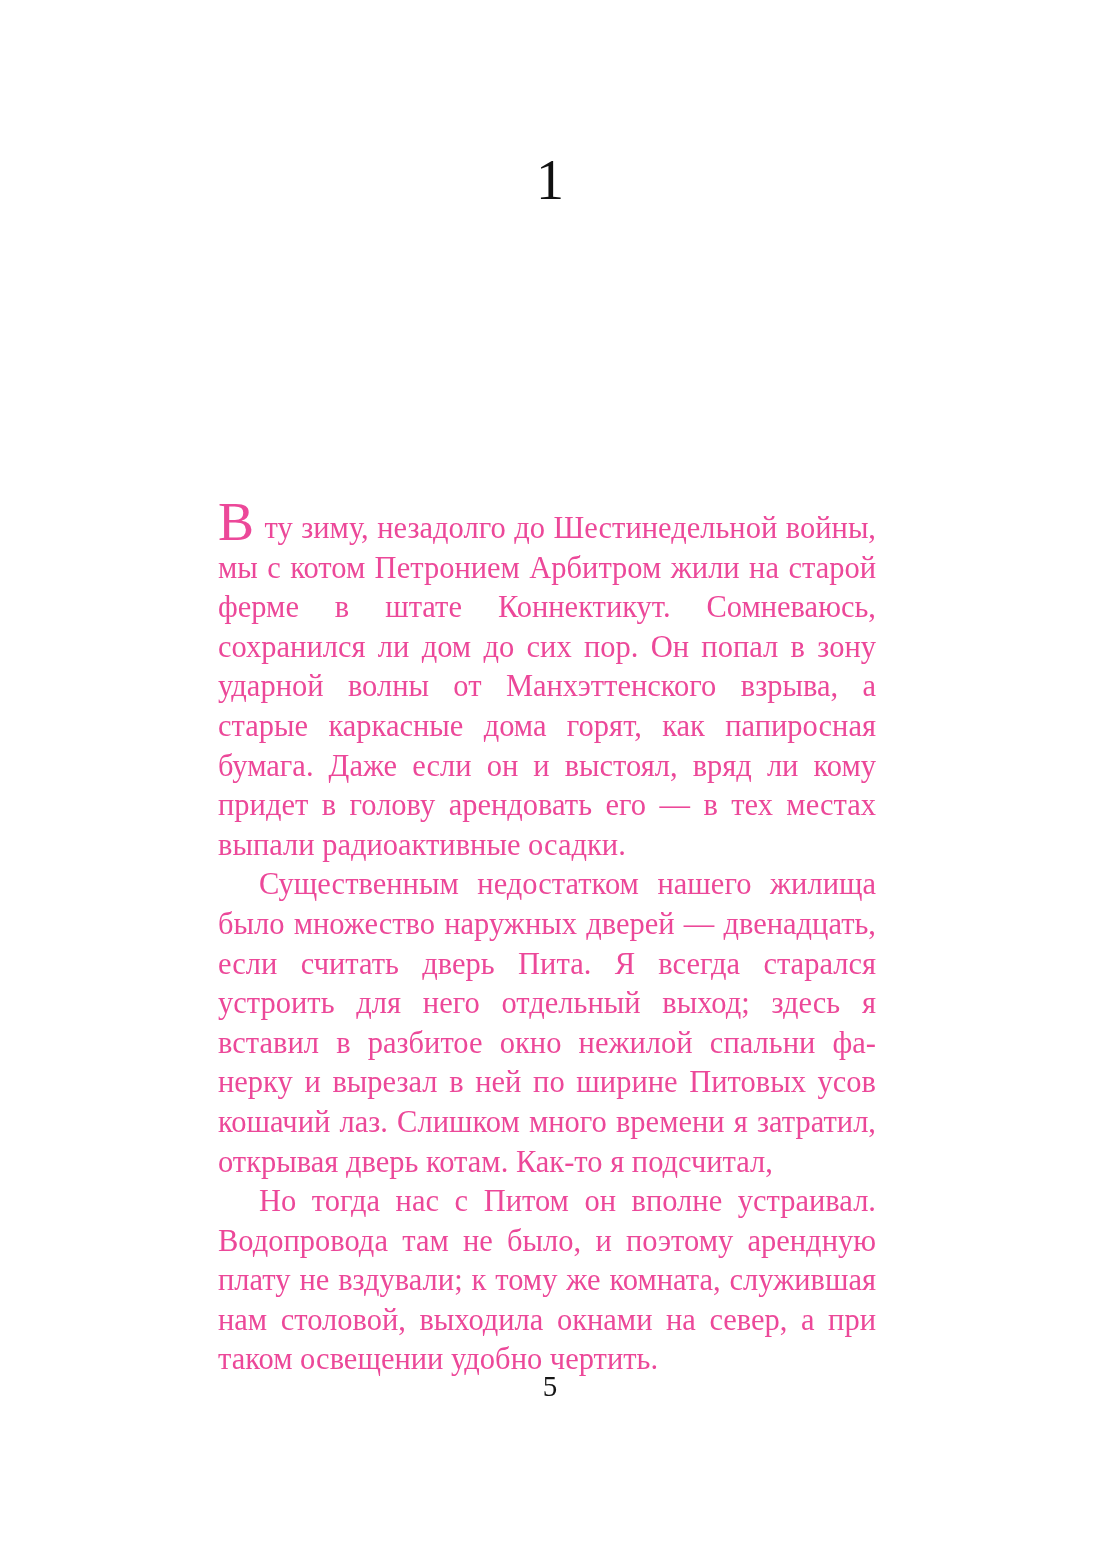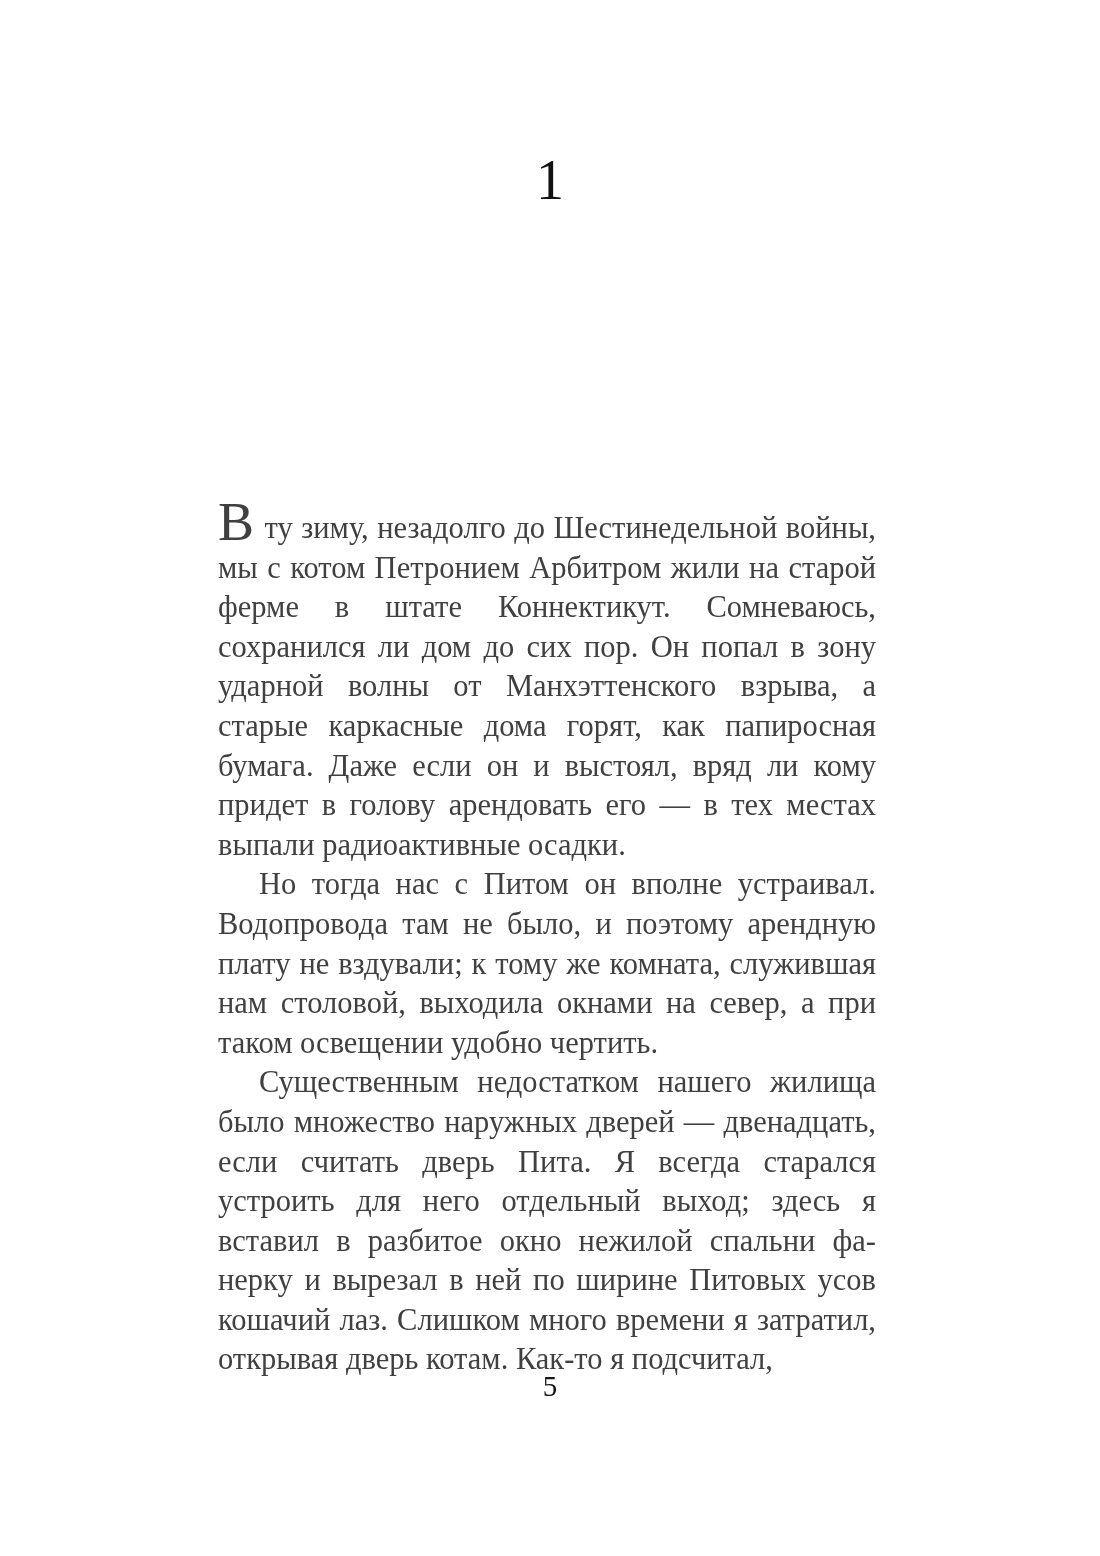"В ту зиму, незадолго до" .para { color: #404040 -> #ec4899 }
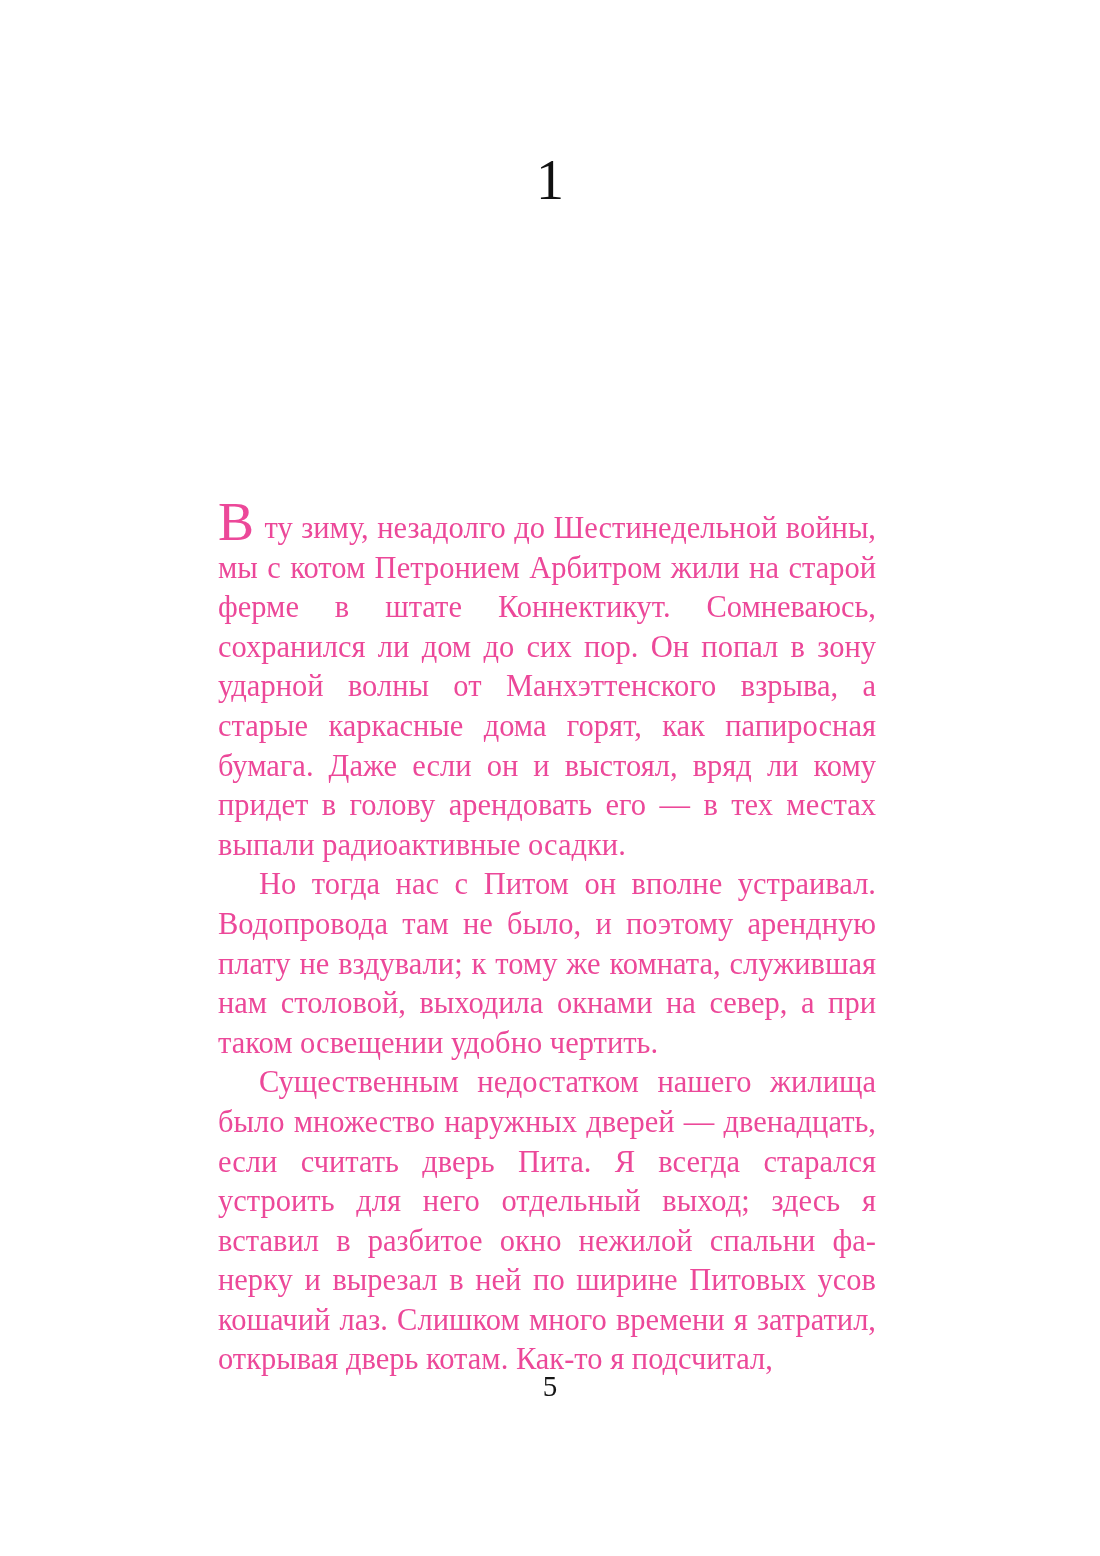"Но тогда нас с Питом" p.para { order: before "Существенным недостатком нашего жили­ща" -> after "Существенным недостатком нашего жили­ща" }
